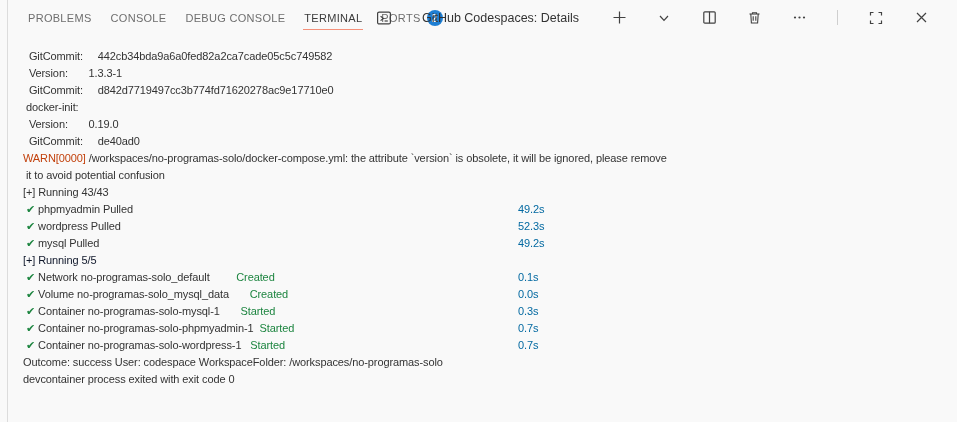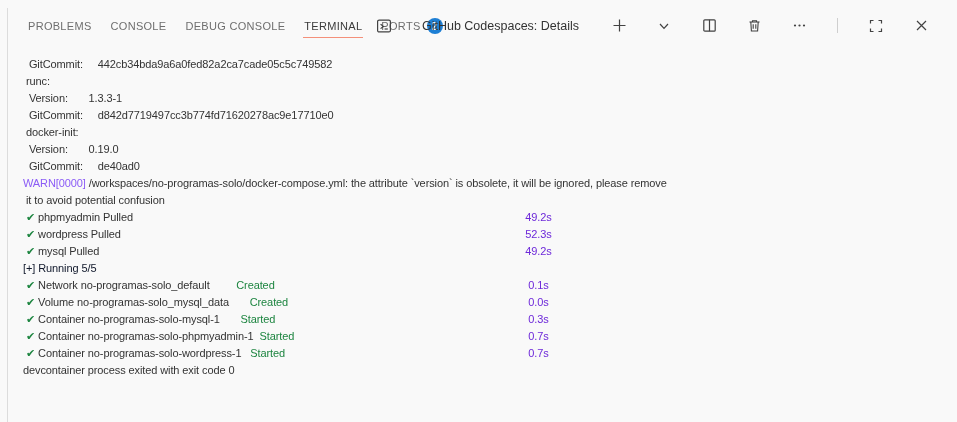"PROBLEMS" .panel-header { margin-top: 8px -> none }
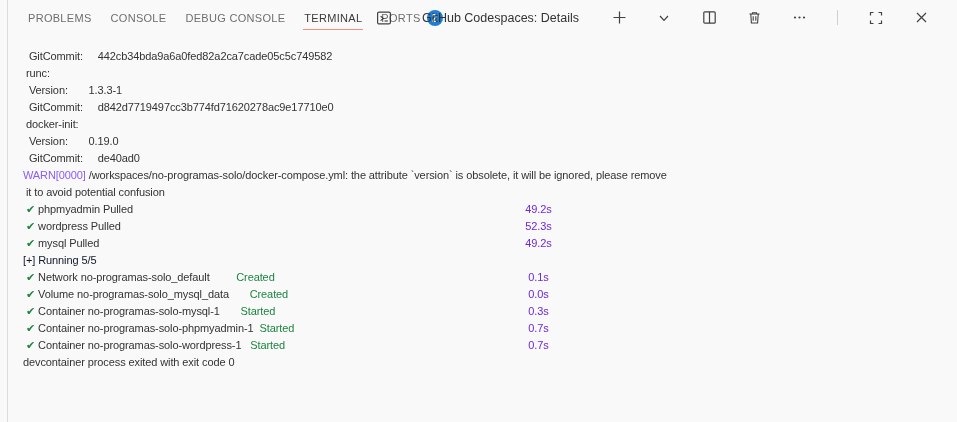"runc:" div.line { html: <div><span> runc:</span></div> -> none }
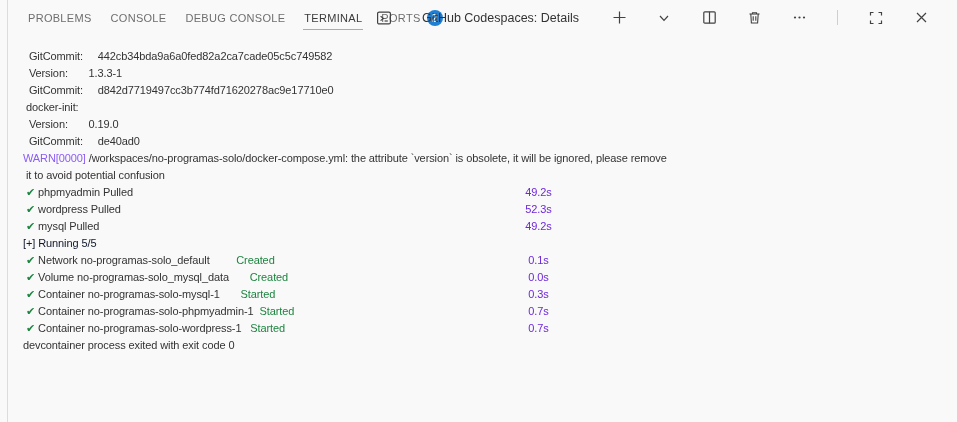"WARN[0000]" .seg-warn { color: #8b5cf6 -> #c2410c }
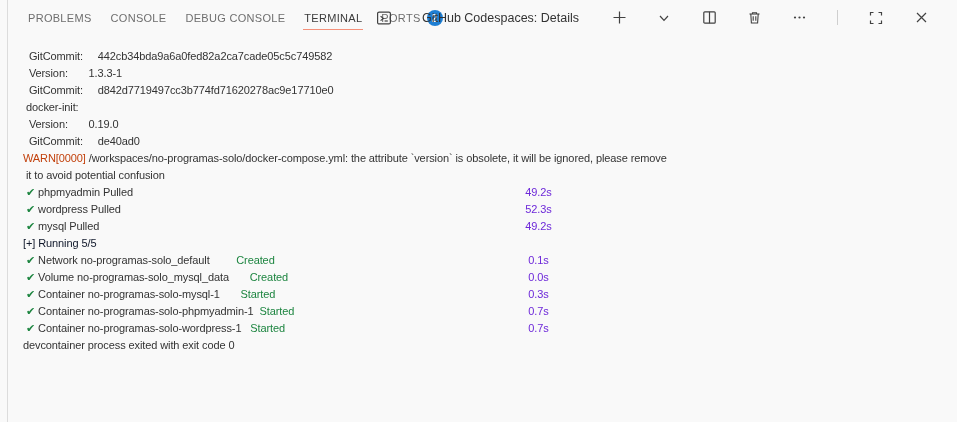"[+] Running 43/43" div.line { html: none -> <div><span>[+] Running 43/43</span></div> }
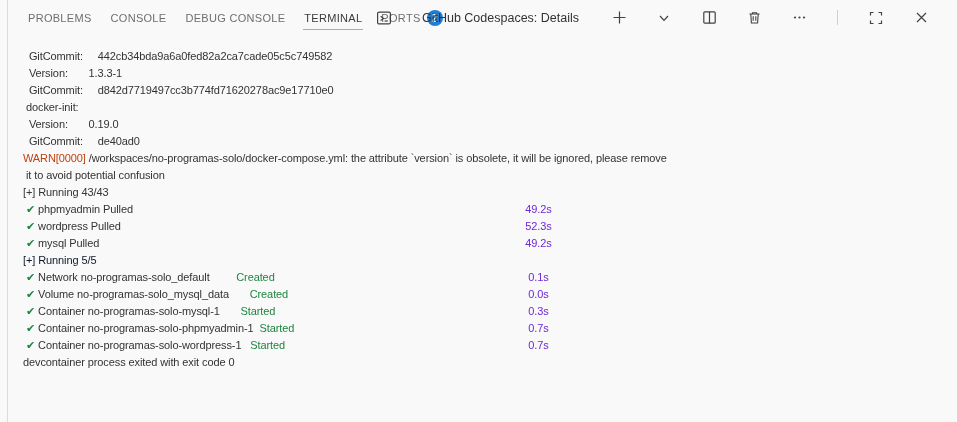"49.2s" .time { color: #6d28d9 -> #0369a1; left: 500px -> 518px; text-align: center -> left }
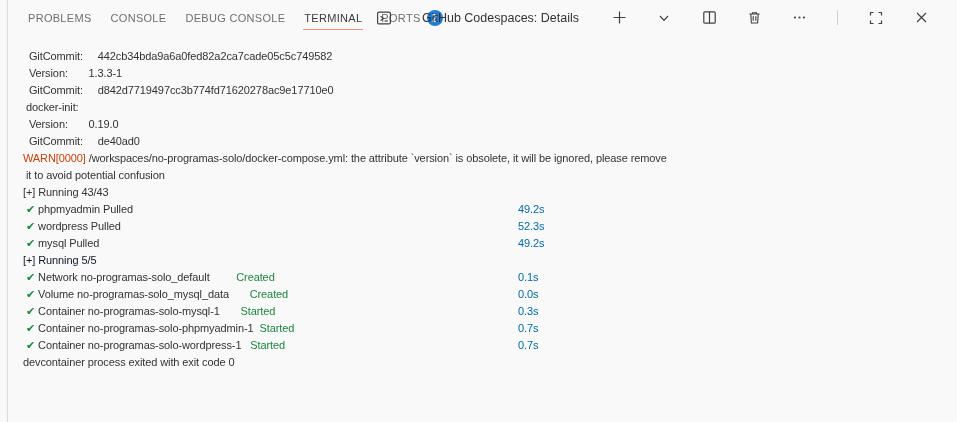"Outcome: success User: codespace" div.line { html: none -> <div><span>Outcome: success User: codespace WorkspaceFolder: /workspaces/no-programas-solo</span></div> }
